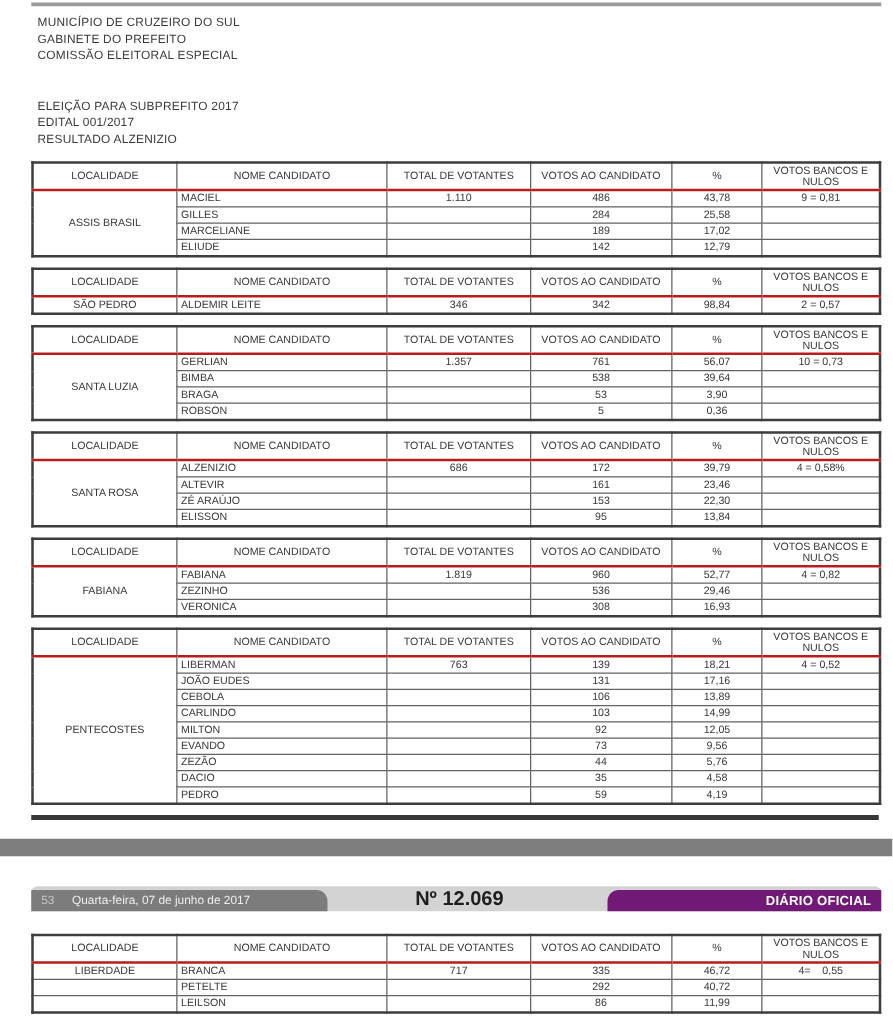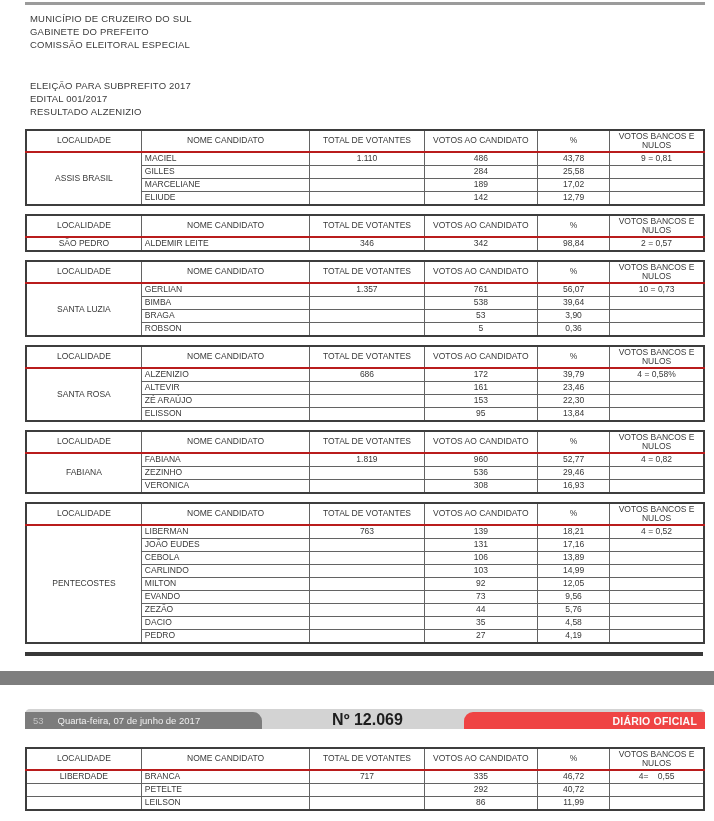"27" td { text: 27 -> 59 }
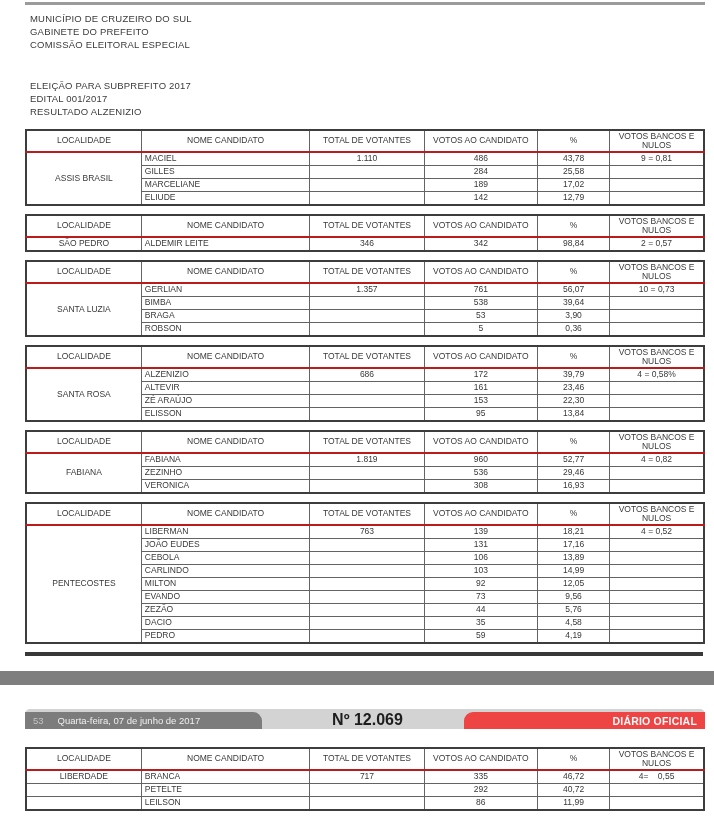"DIÁRIO OFICIAL" .mh-right { background: #ef4444 -> #701a75; width: 241px -> 219px }
